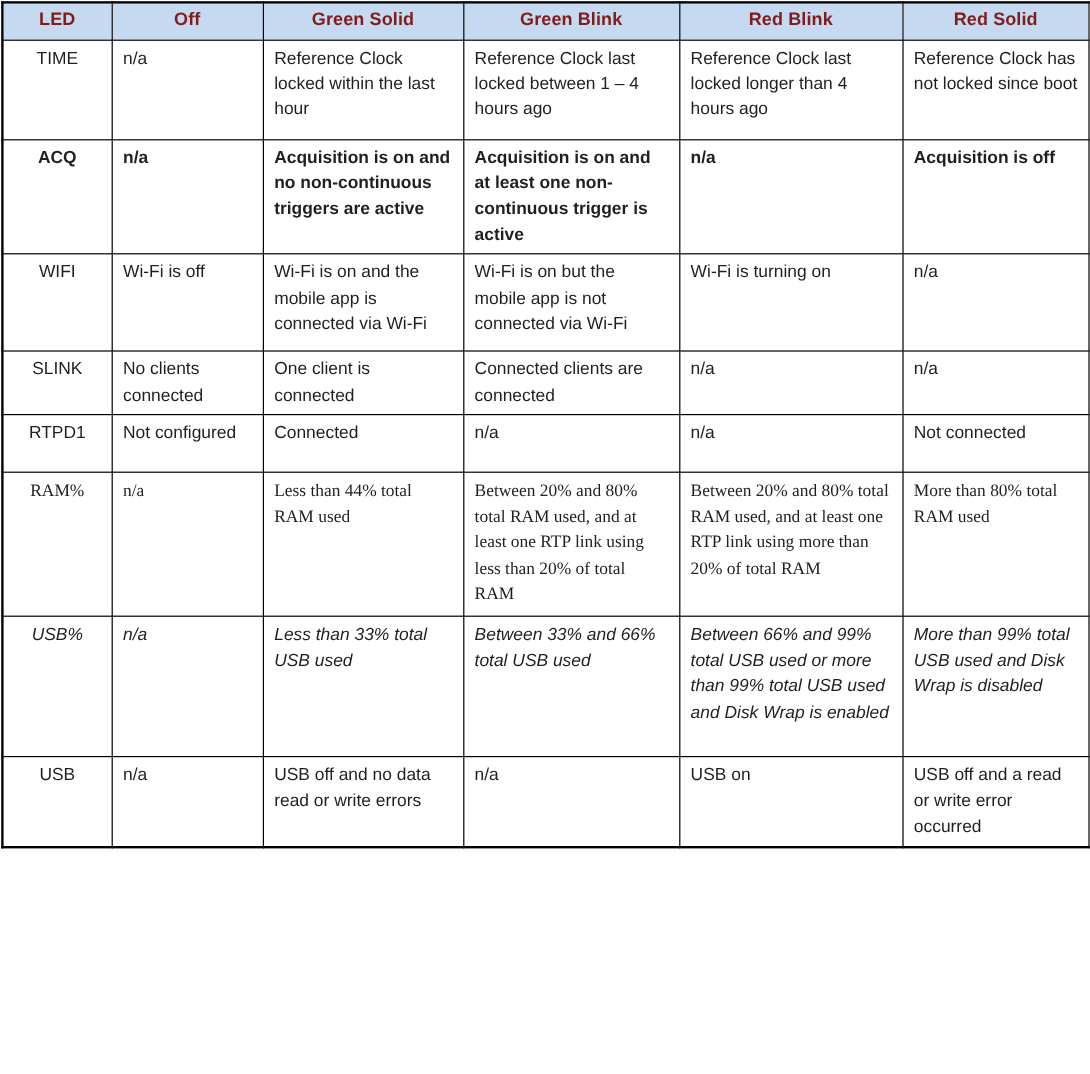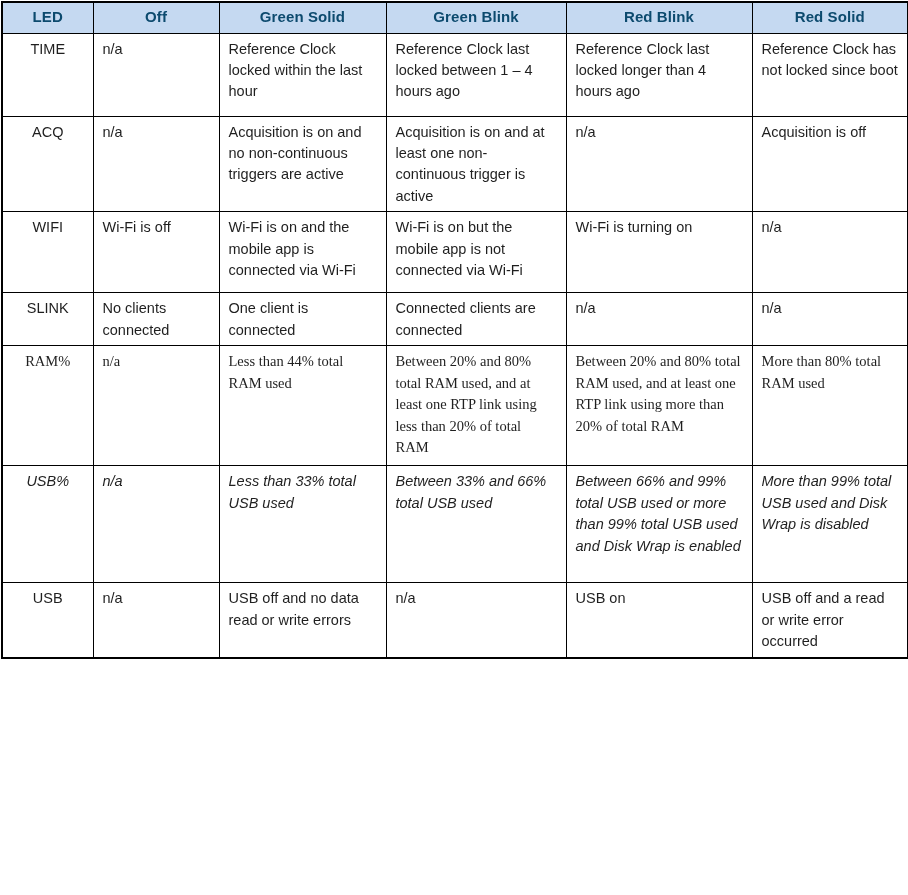"LED" thead th { color: #0c4a6e -> #7f1d1d }
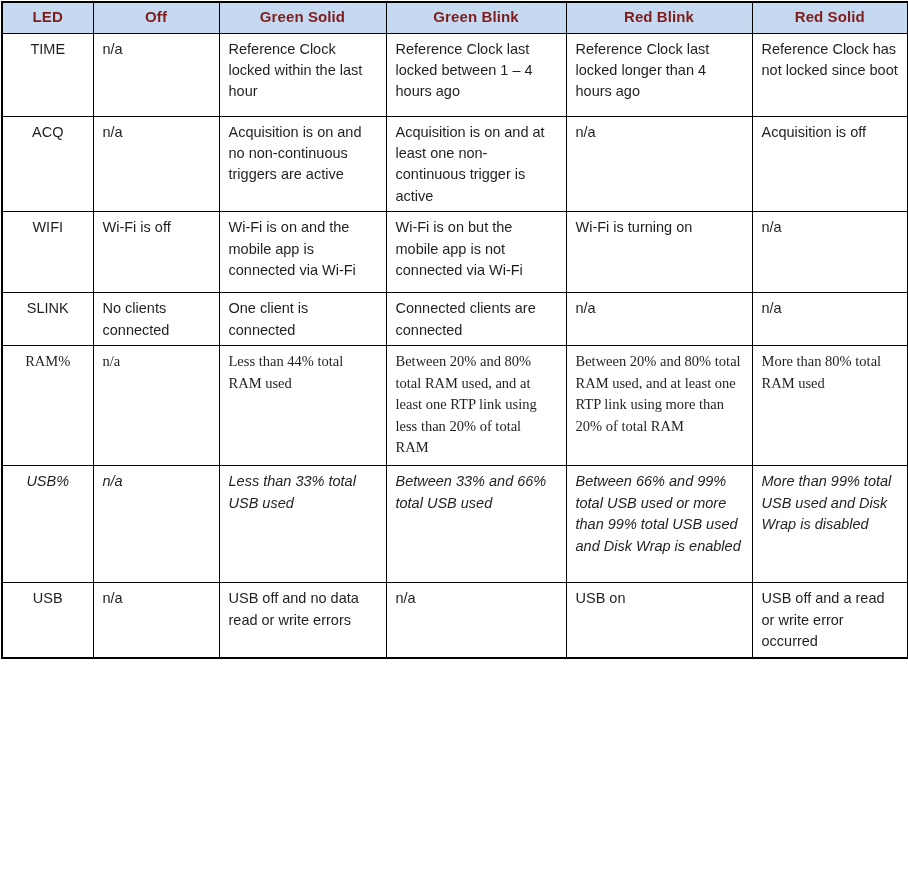"ACQ" tr.r1 { font-weight: none -> bold }
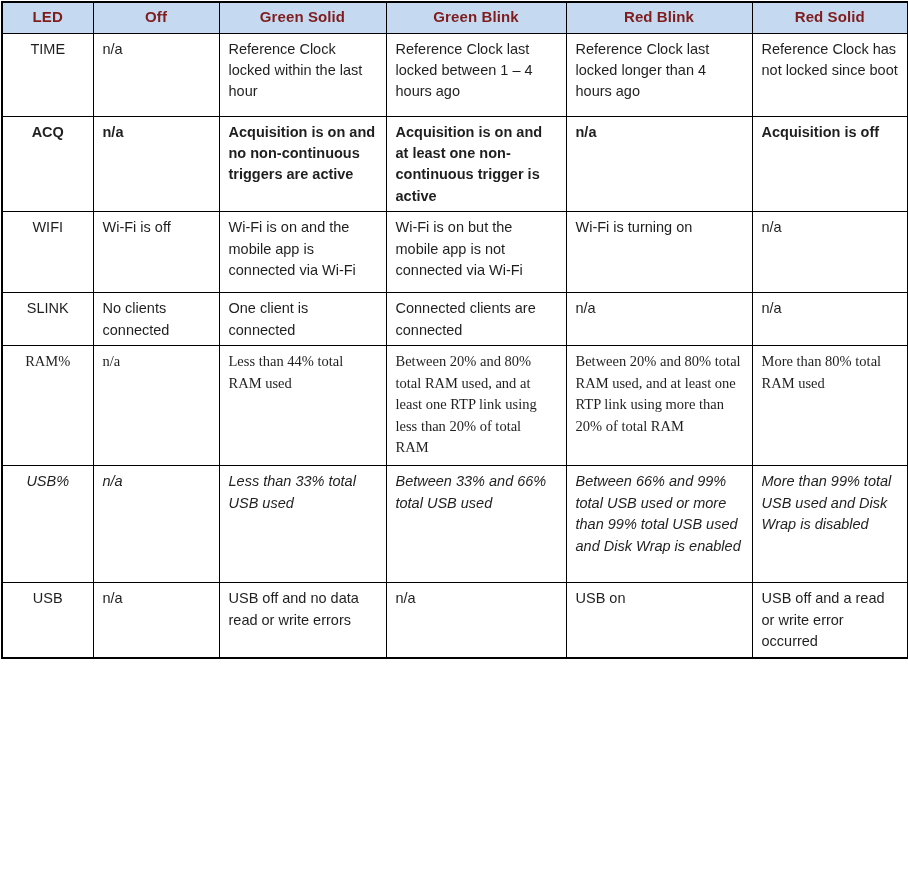"RTPD1" tr.r5 { html: none -> <tr> <td>RTPD1</td> <td>Not configured</td> <td>Connected</td> <td>n/a</td> <td>n/a</td> <td>Not connected</td> </tr> }
